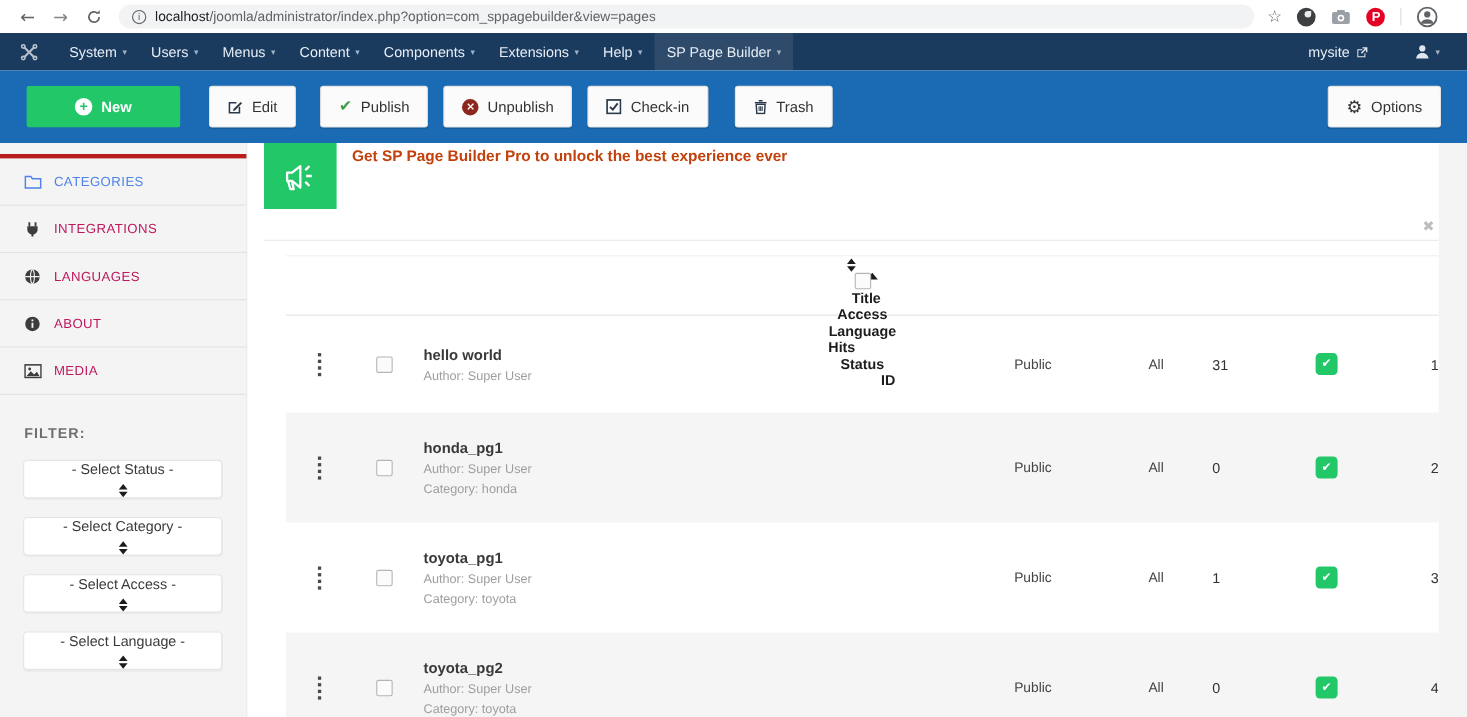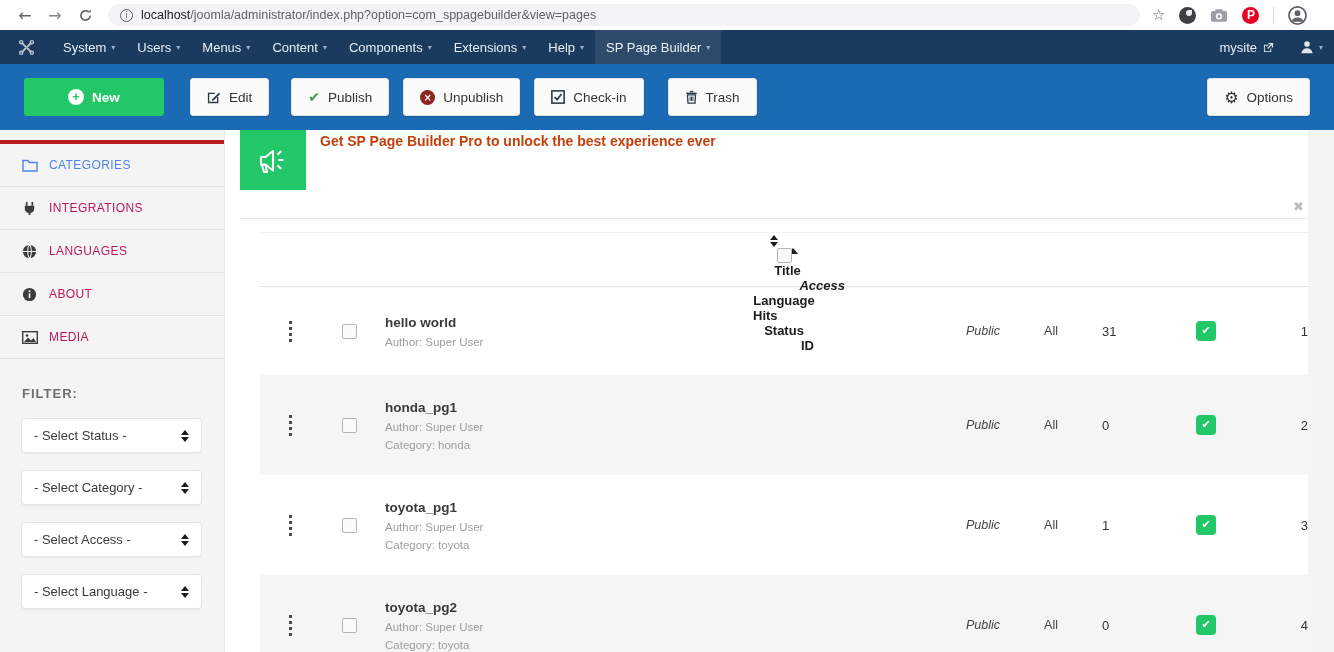"mysite" .nav-right { gap: 4px -> 20px; padding-right: none -> 14px }
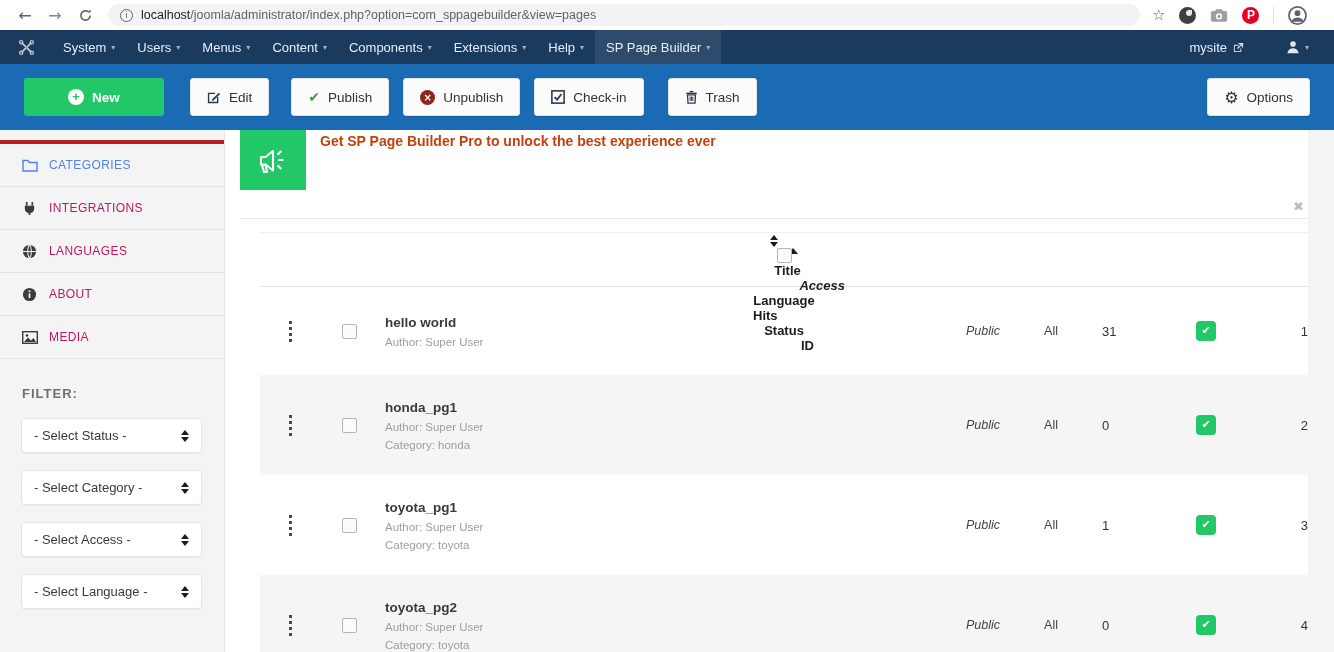"Access" .c-access { font-style: italic -> none; text-align: right -> center }
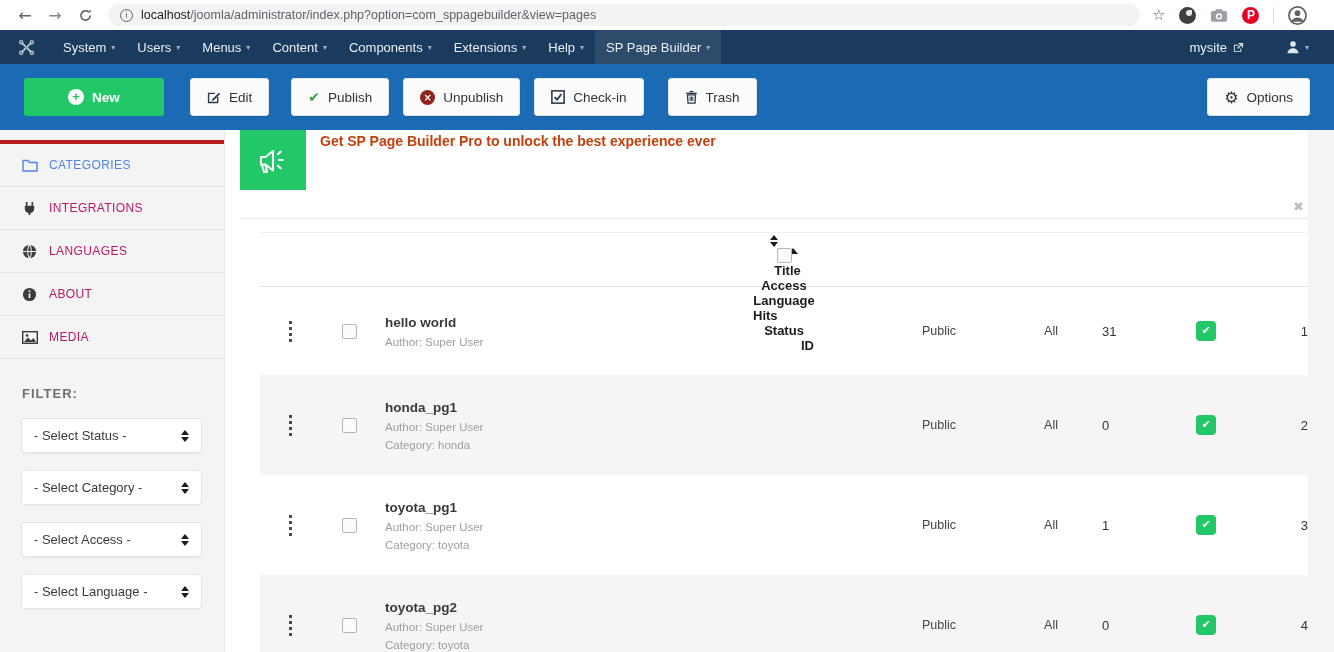"- Select Status -" .filter-select { flex-direction: none -> column }
